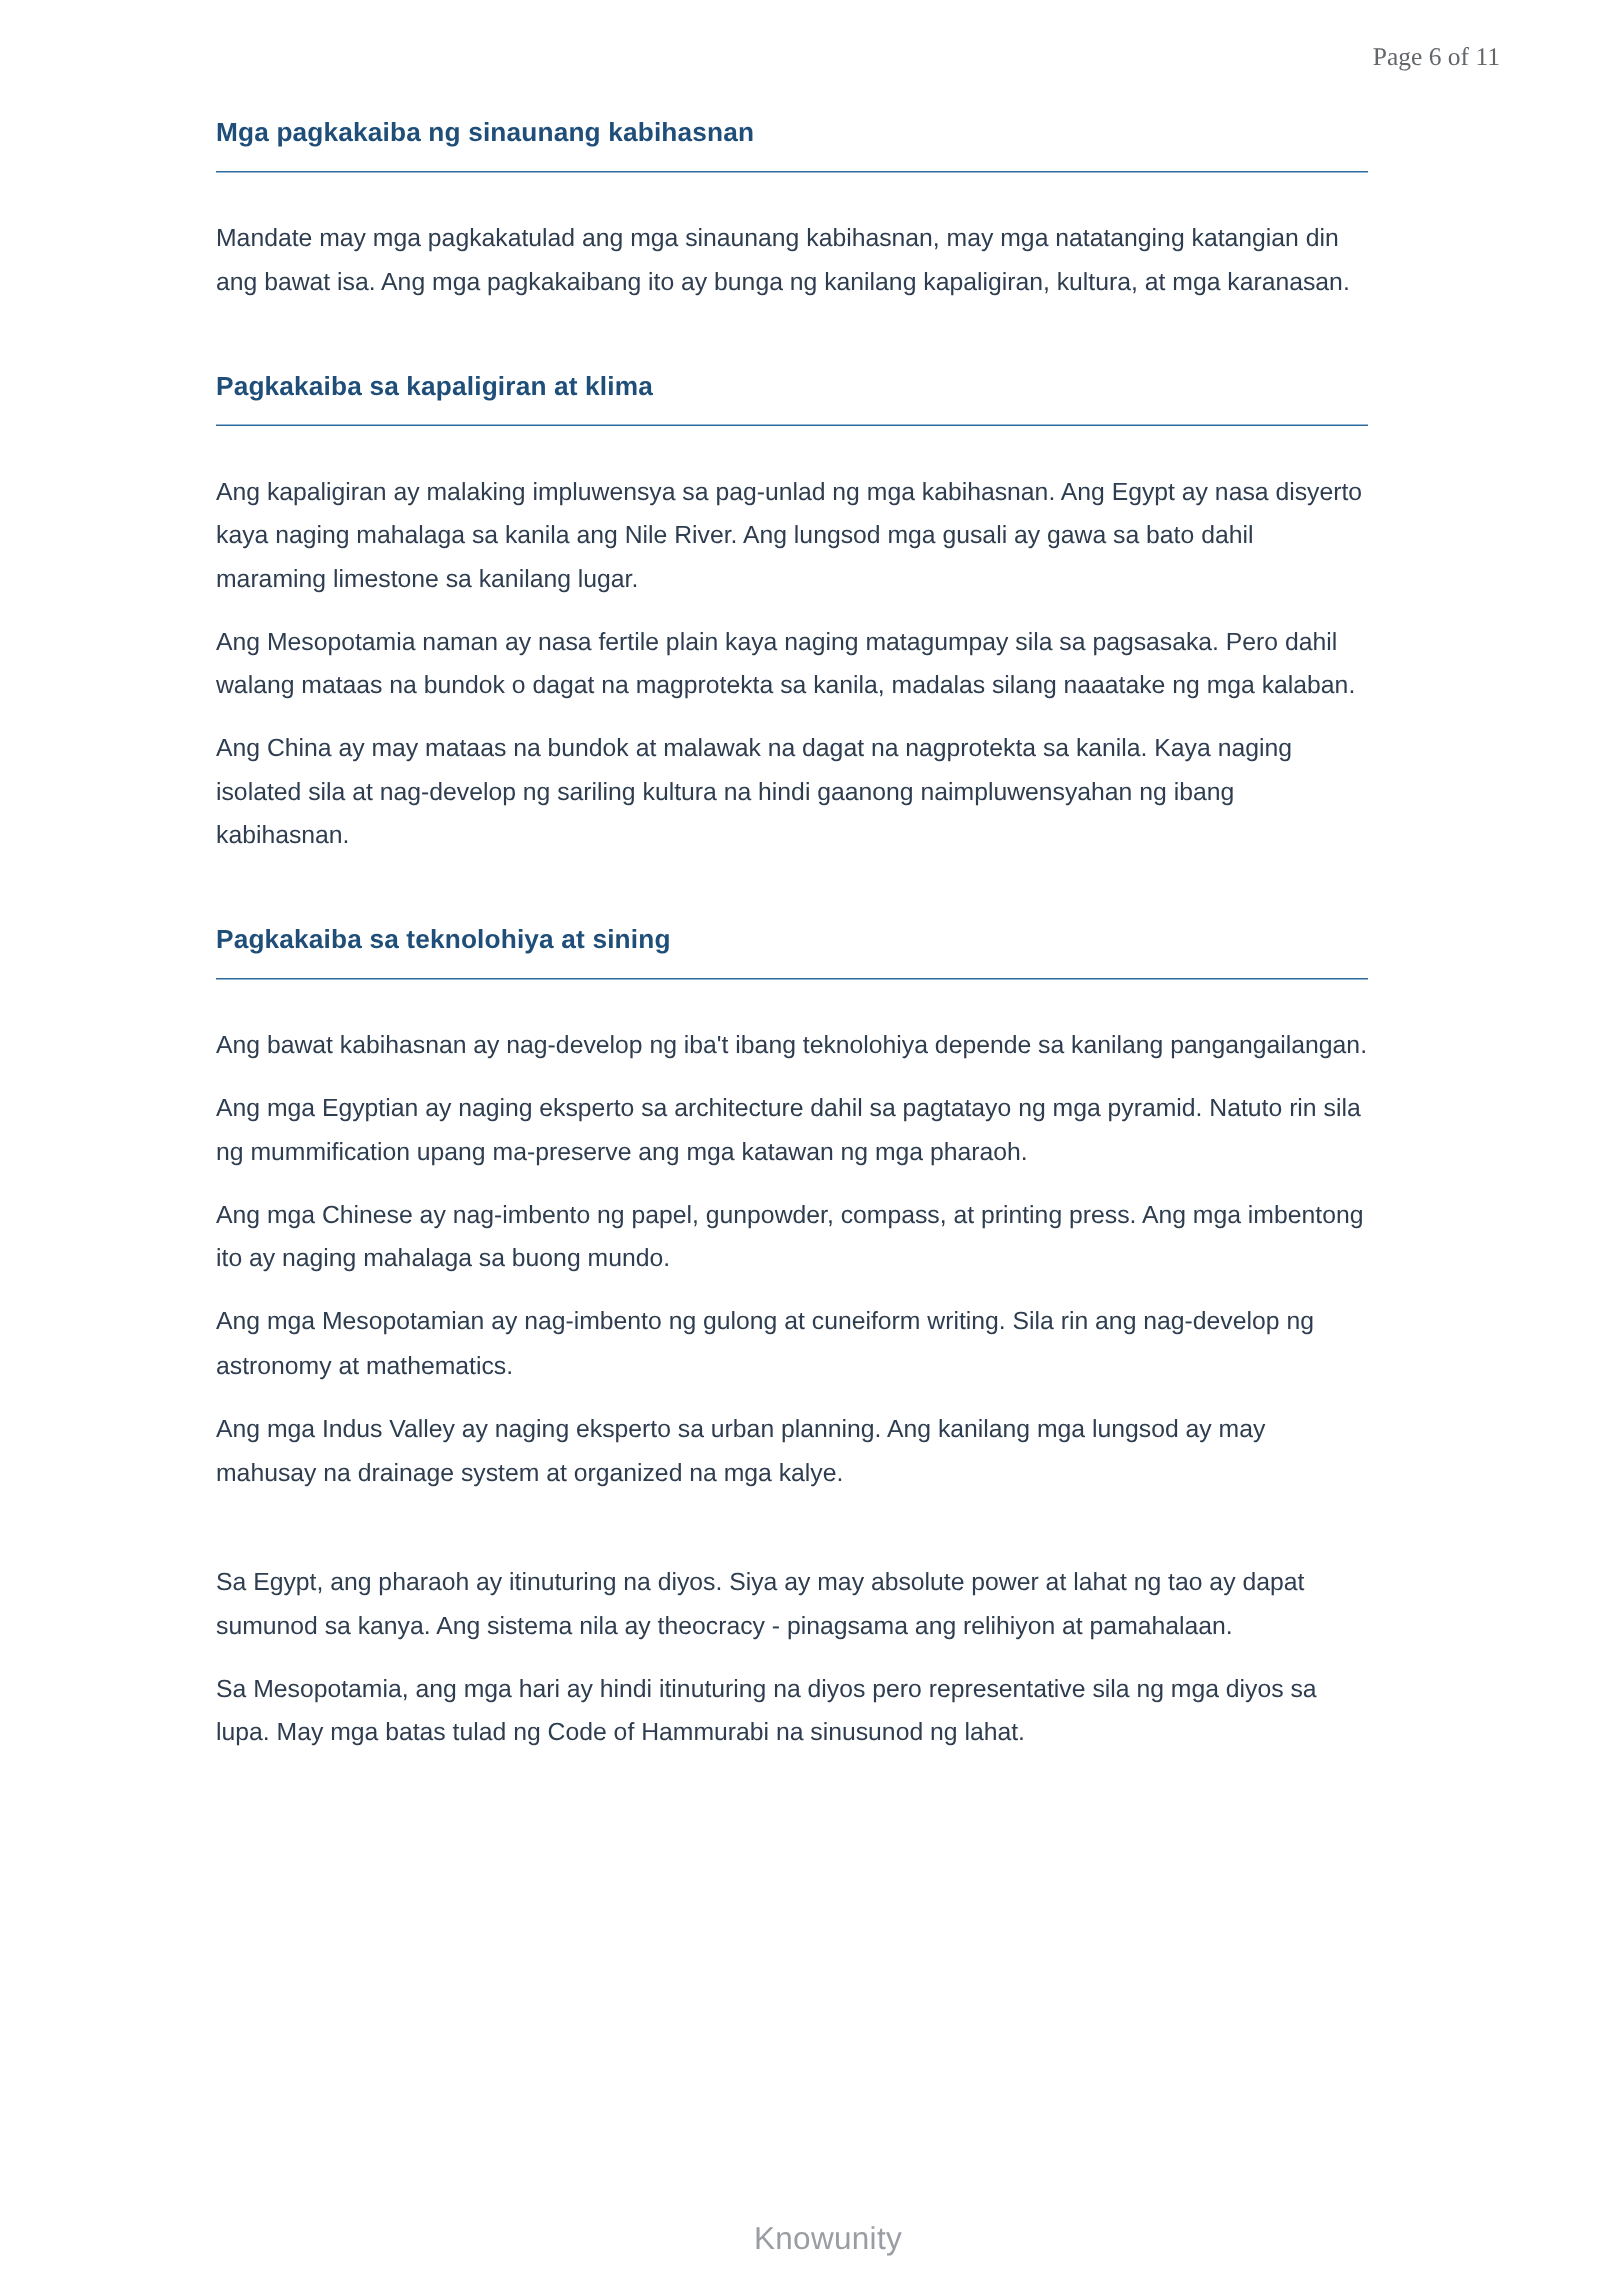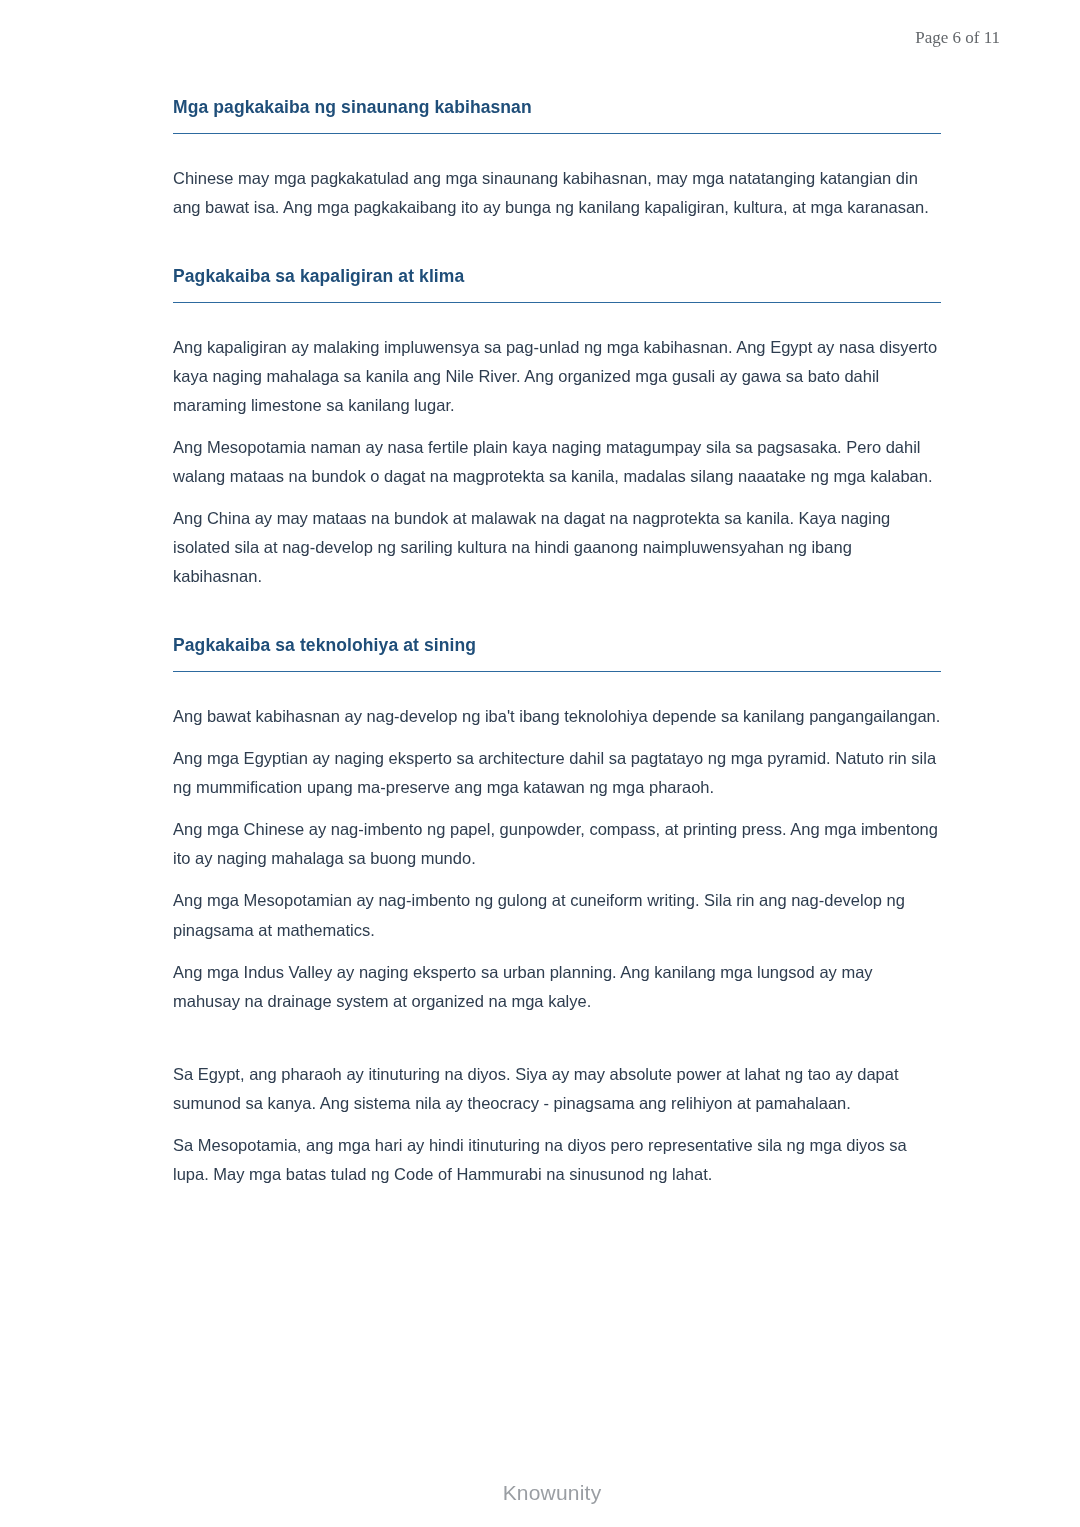"Mga pagkakaiba ng sinaunang kabihasnan" .content { left: 173px -> 144px; margin-top: 19px -> none }
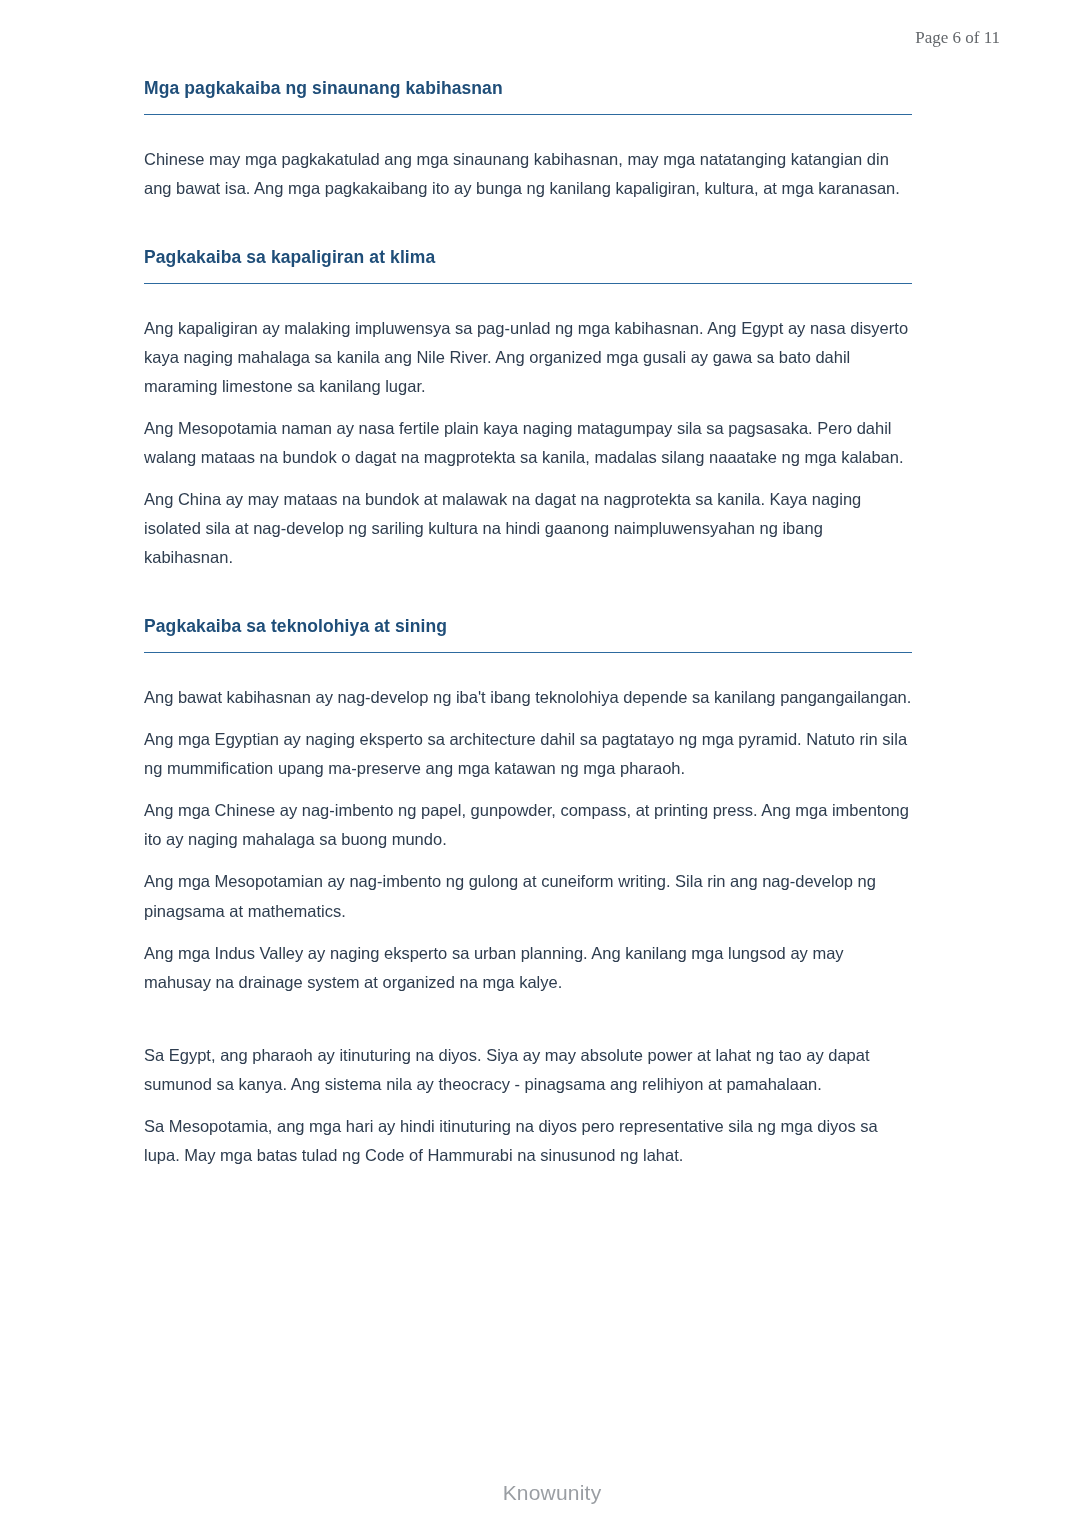"Chinese may mga pagkakatulad ang" p { text: Chinese -> Mandate }
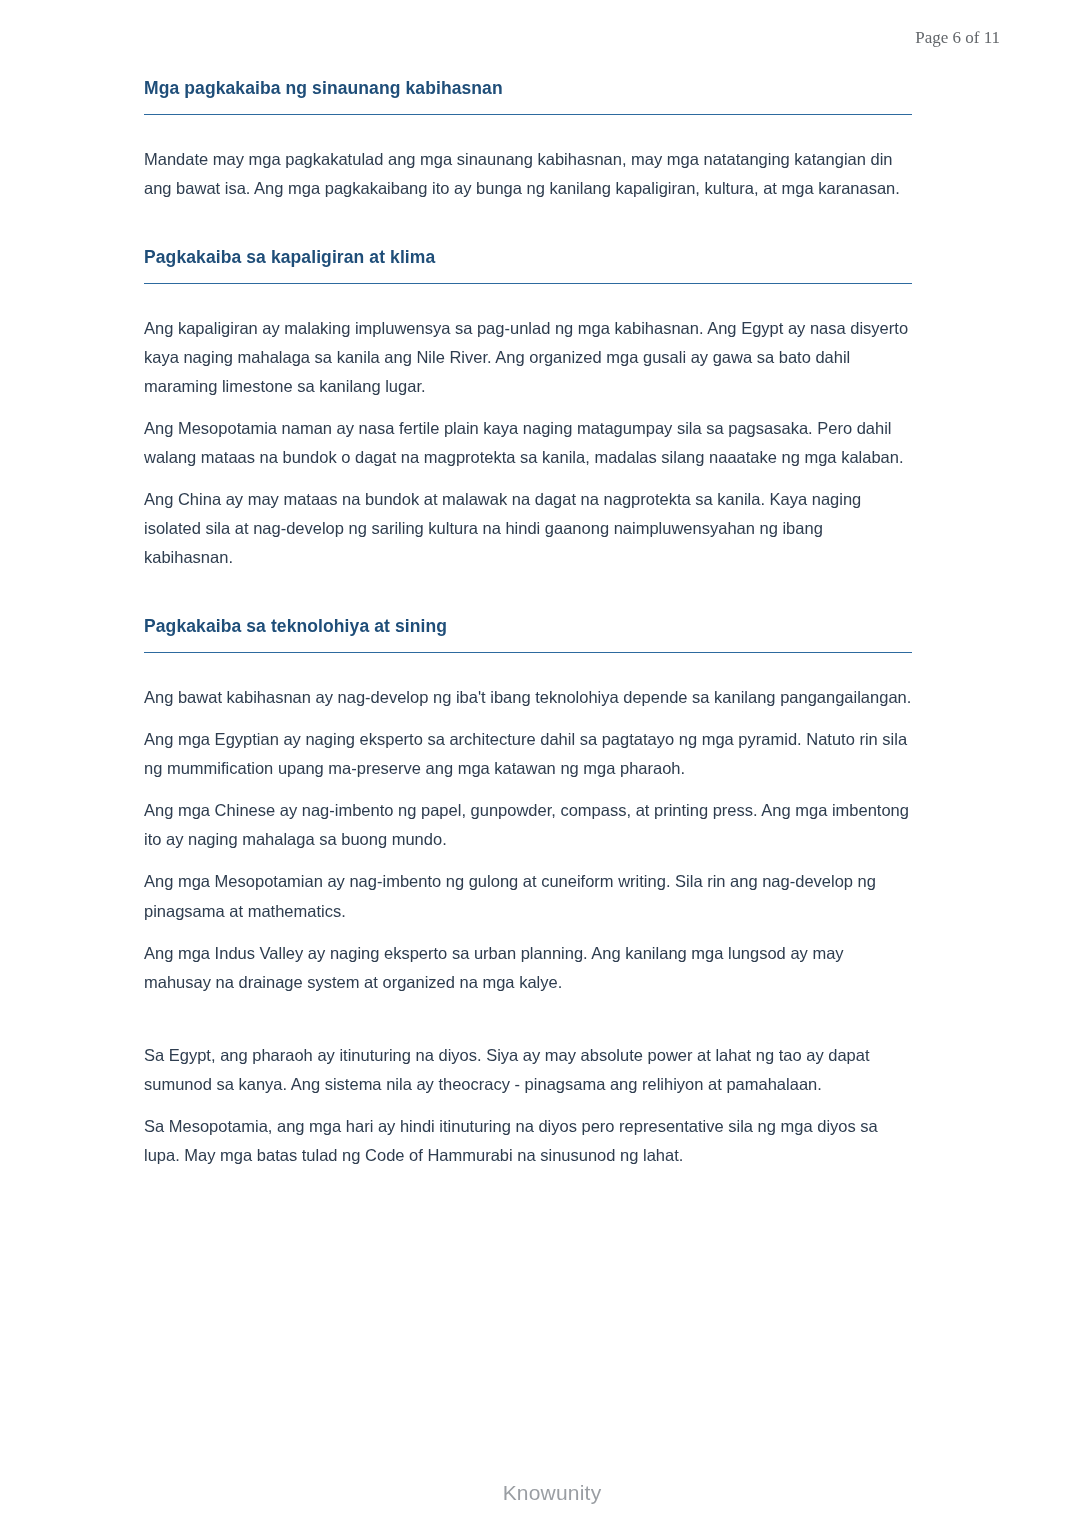"Ang kapaligiran ay malaking impluwensya" p { text: organized -> lungsod }
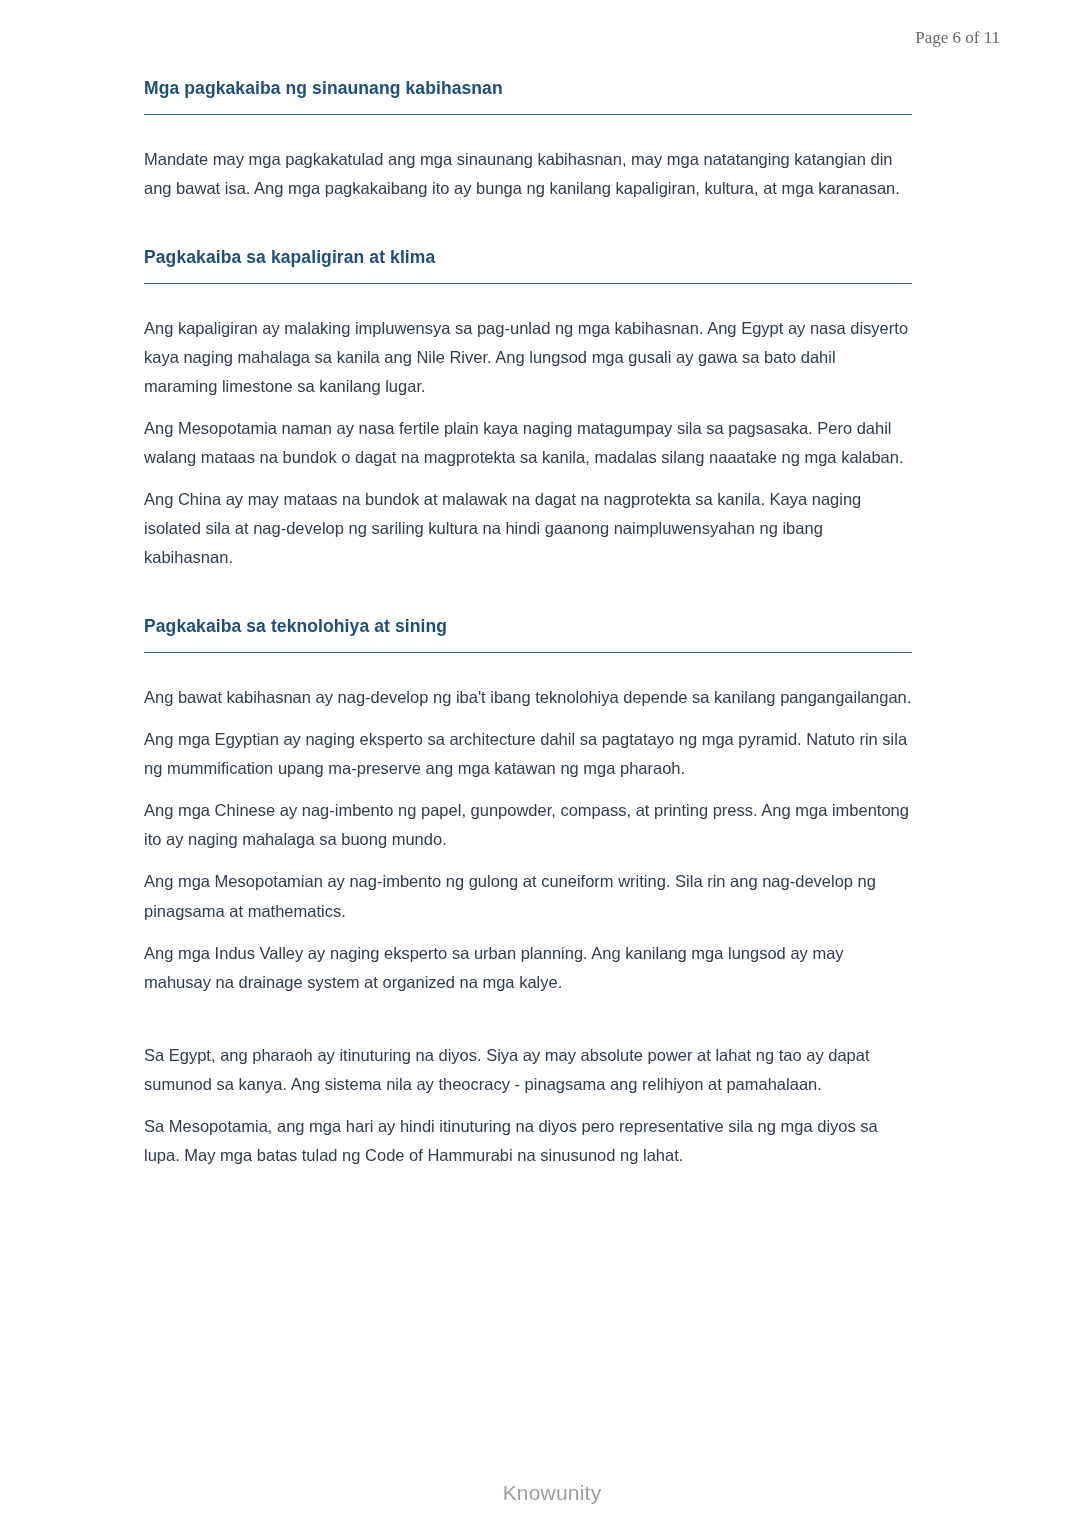"Ang mga Mesopotamian ay nag-imbento" p { text: pinagsama -> astronomy }
